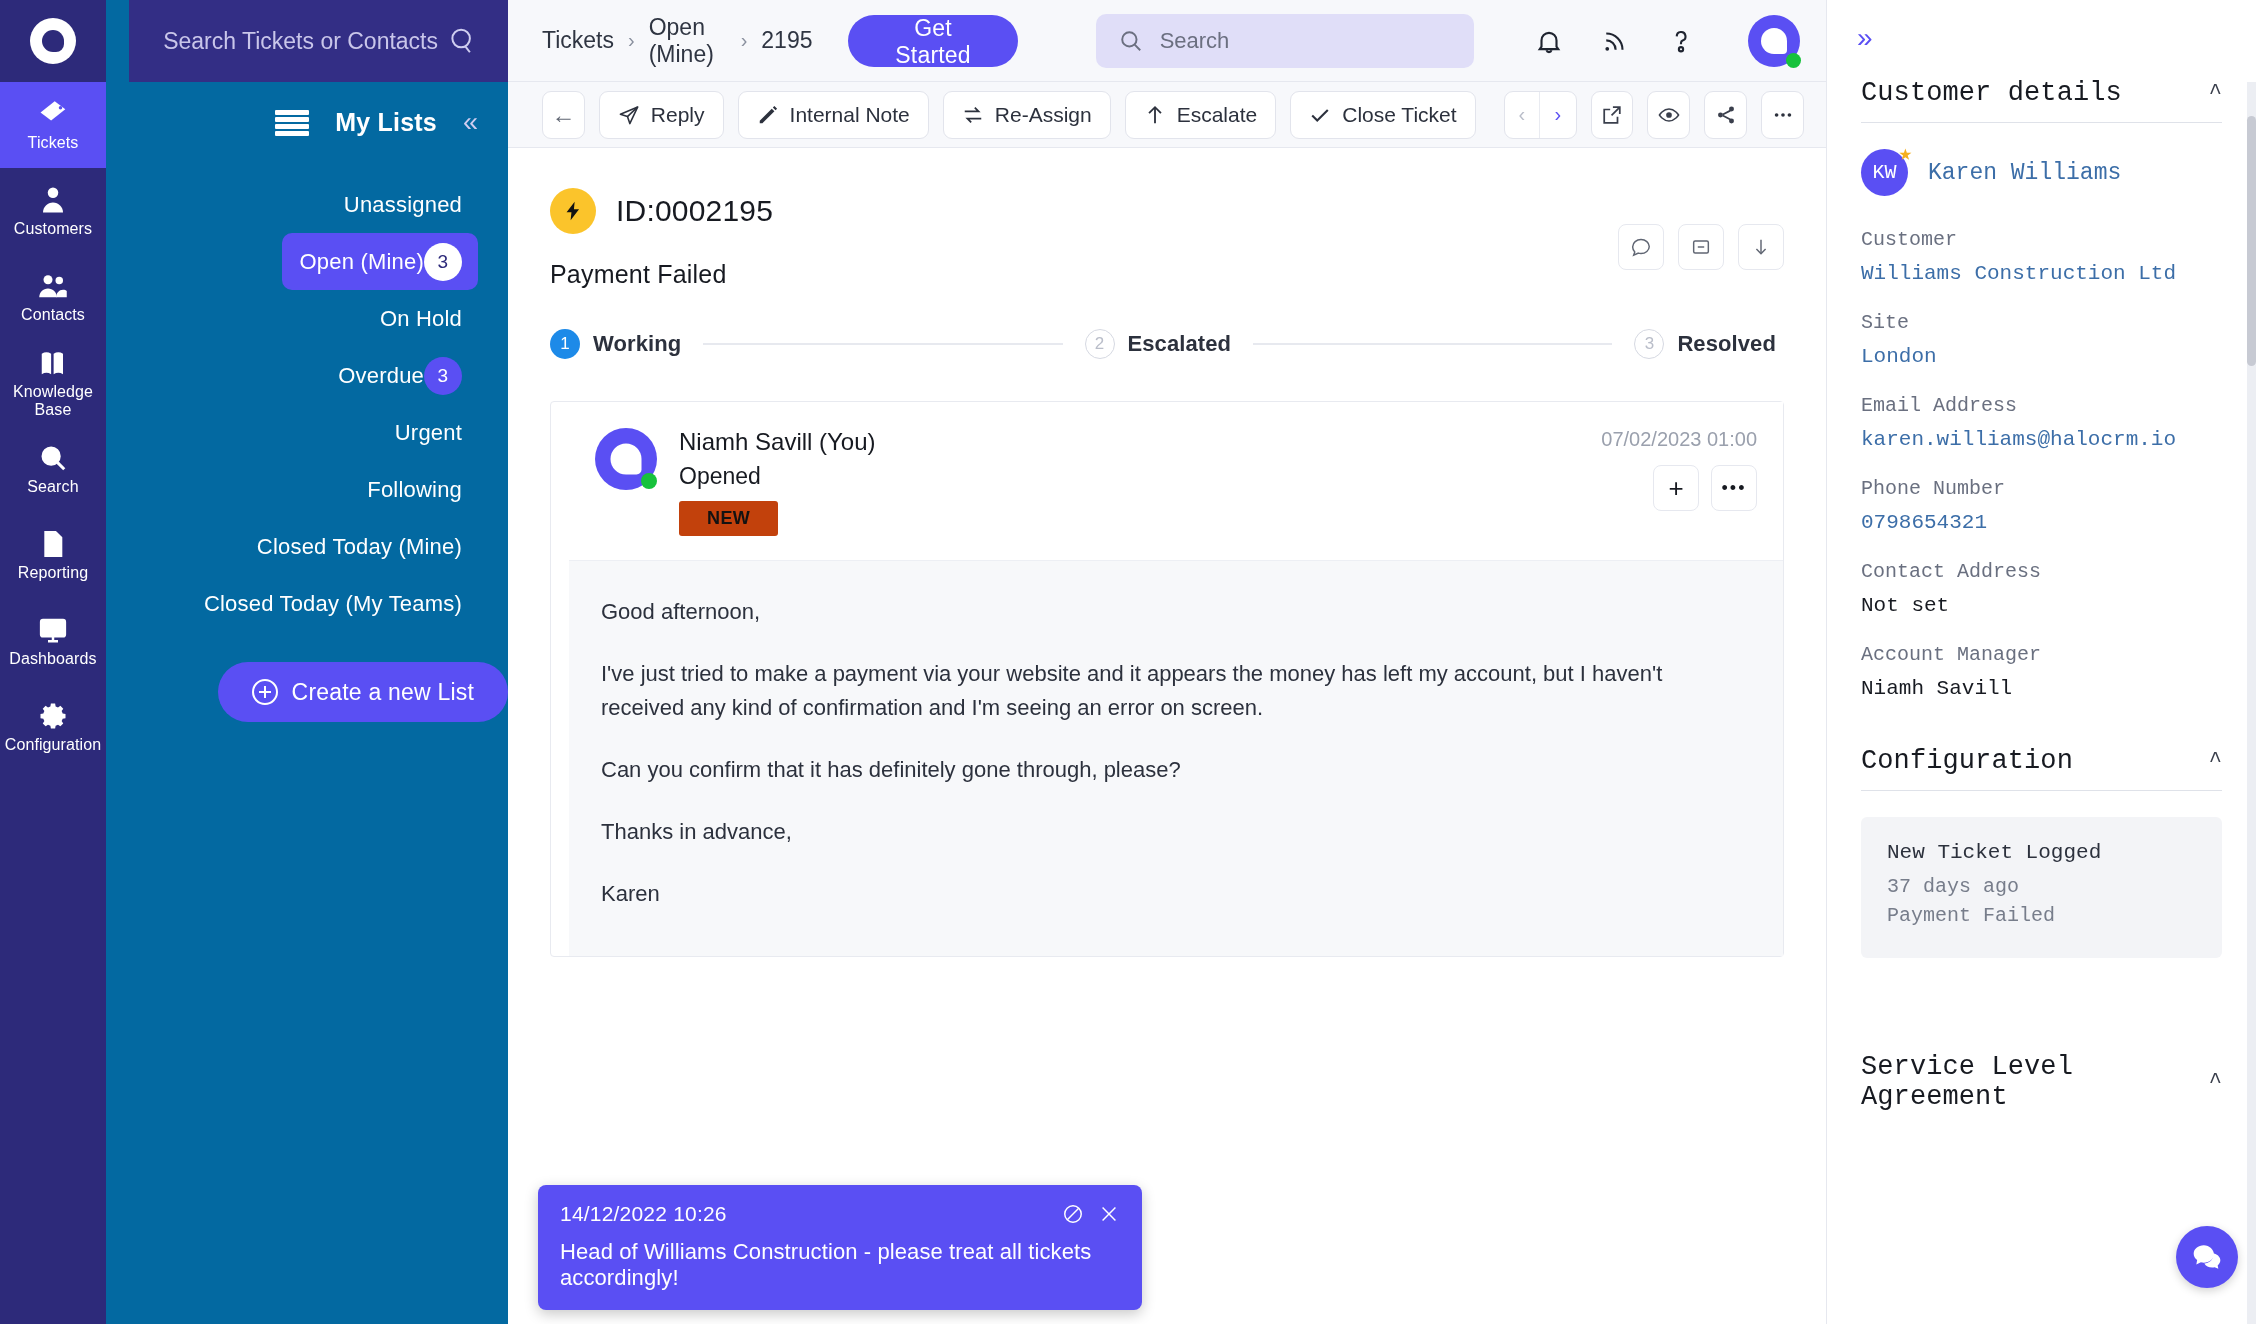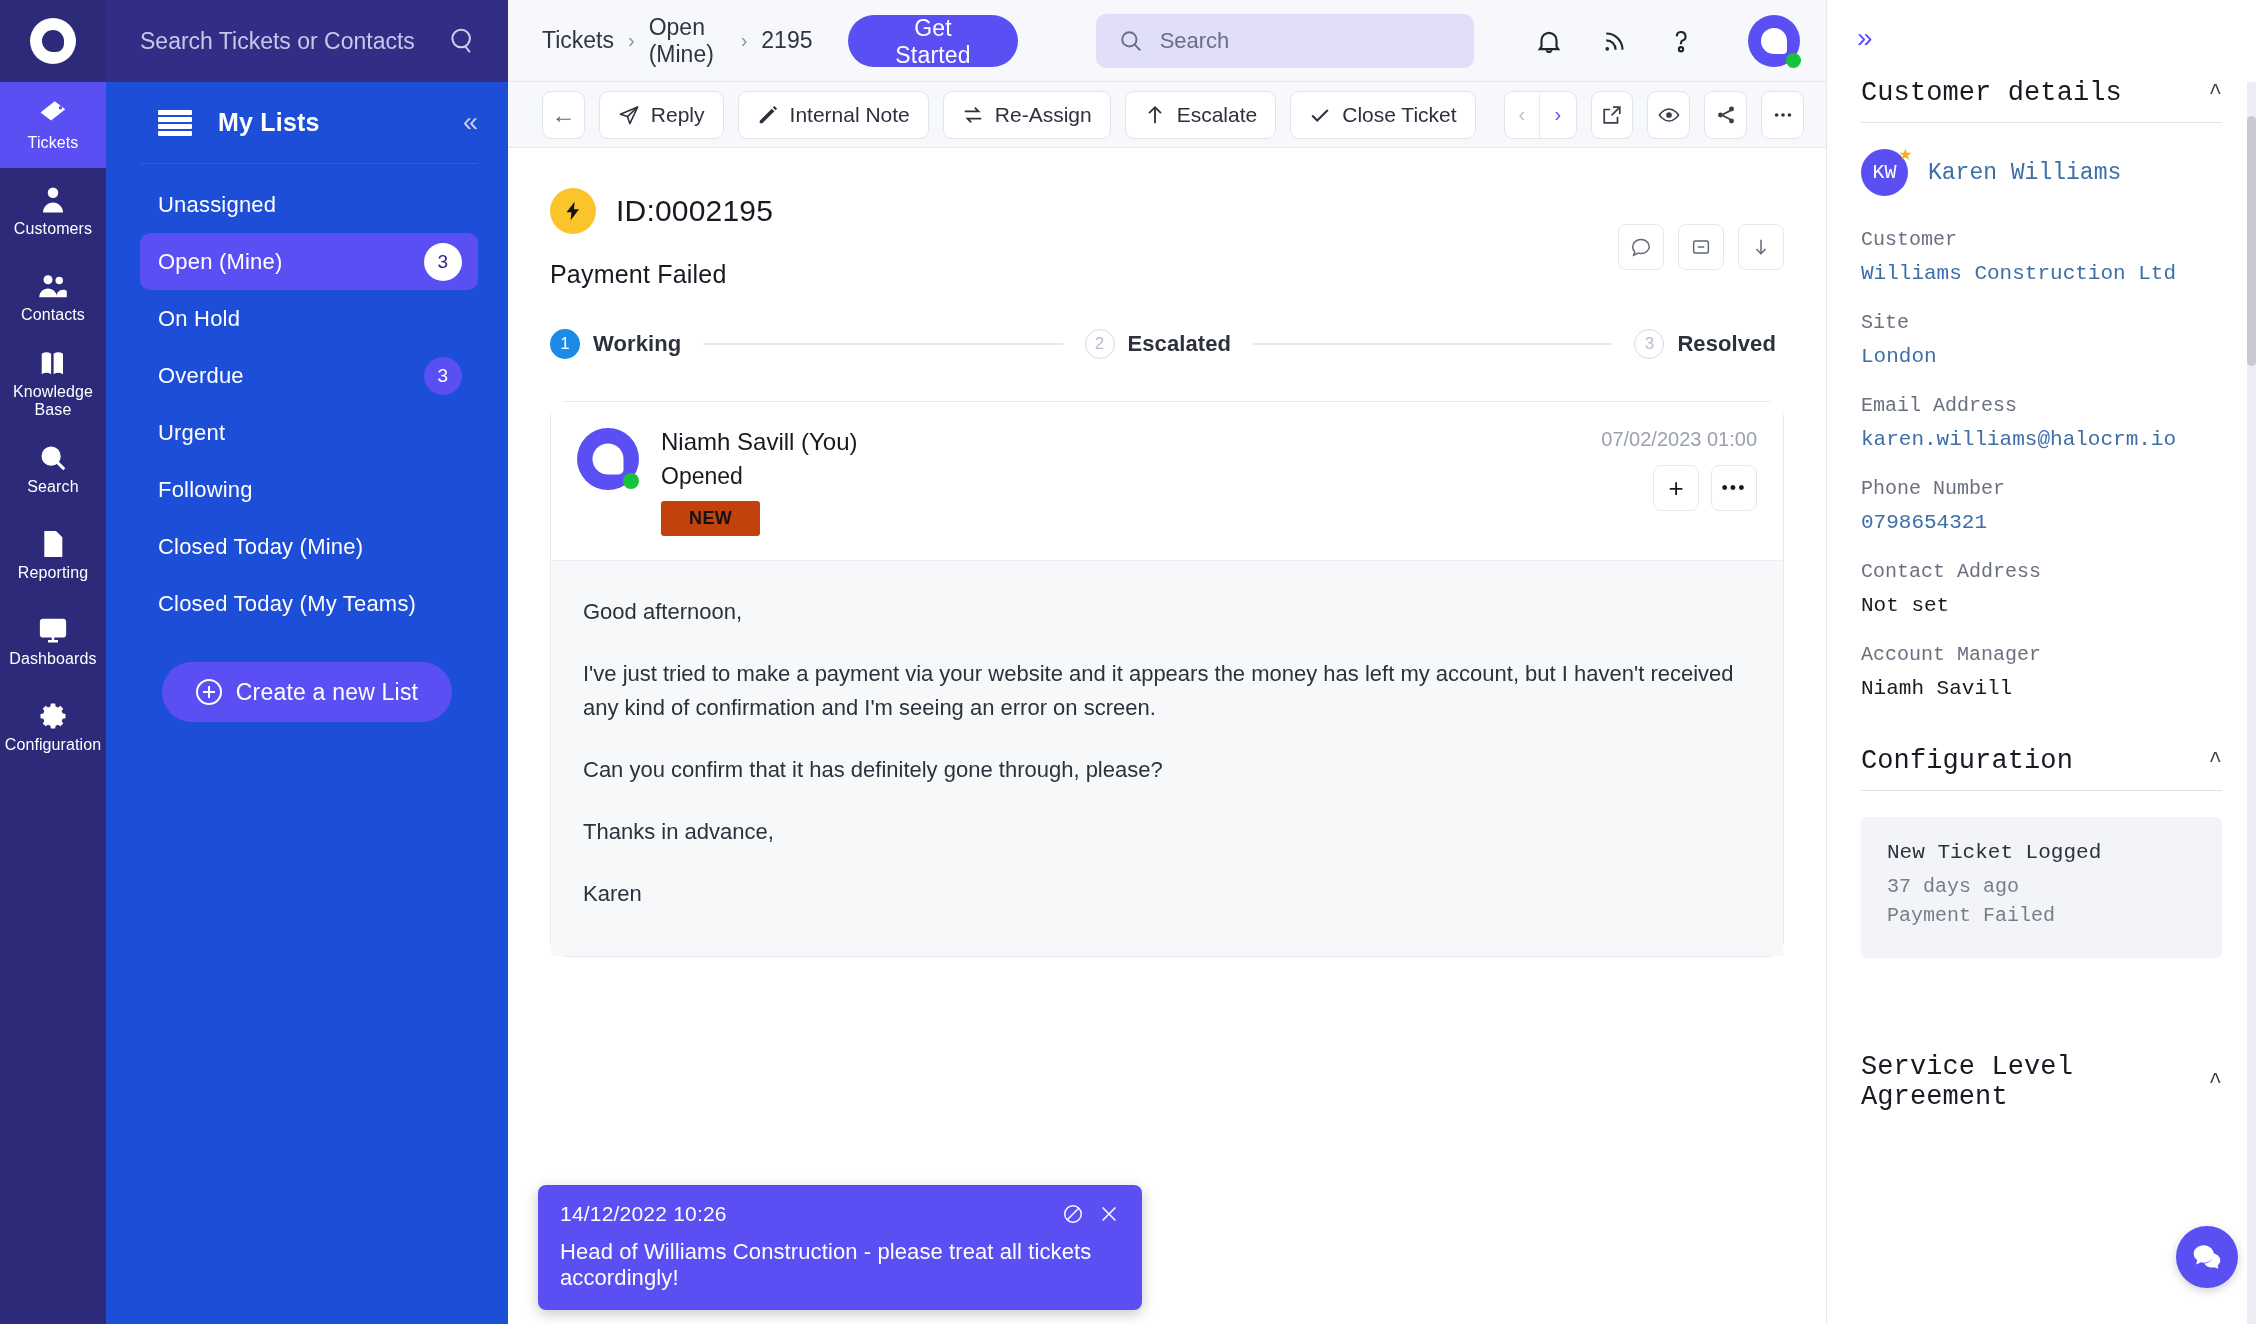"Search Tickets or Contacts" .listpanel { align-items: none -> flex-end; background: #1d4ed8 -> #0369a1 }
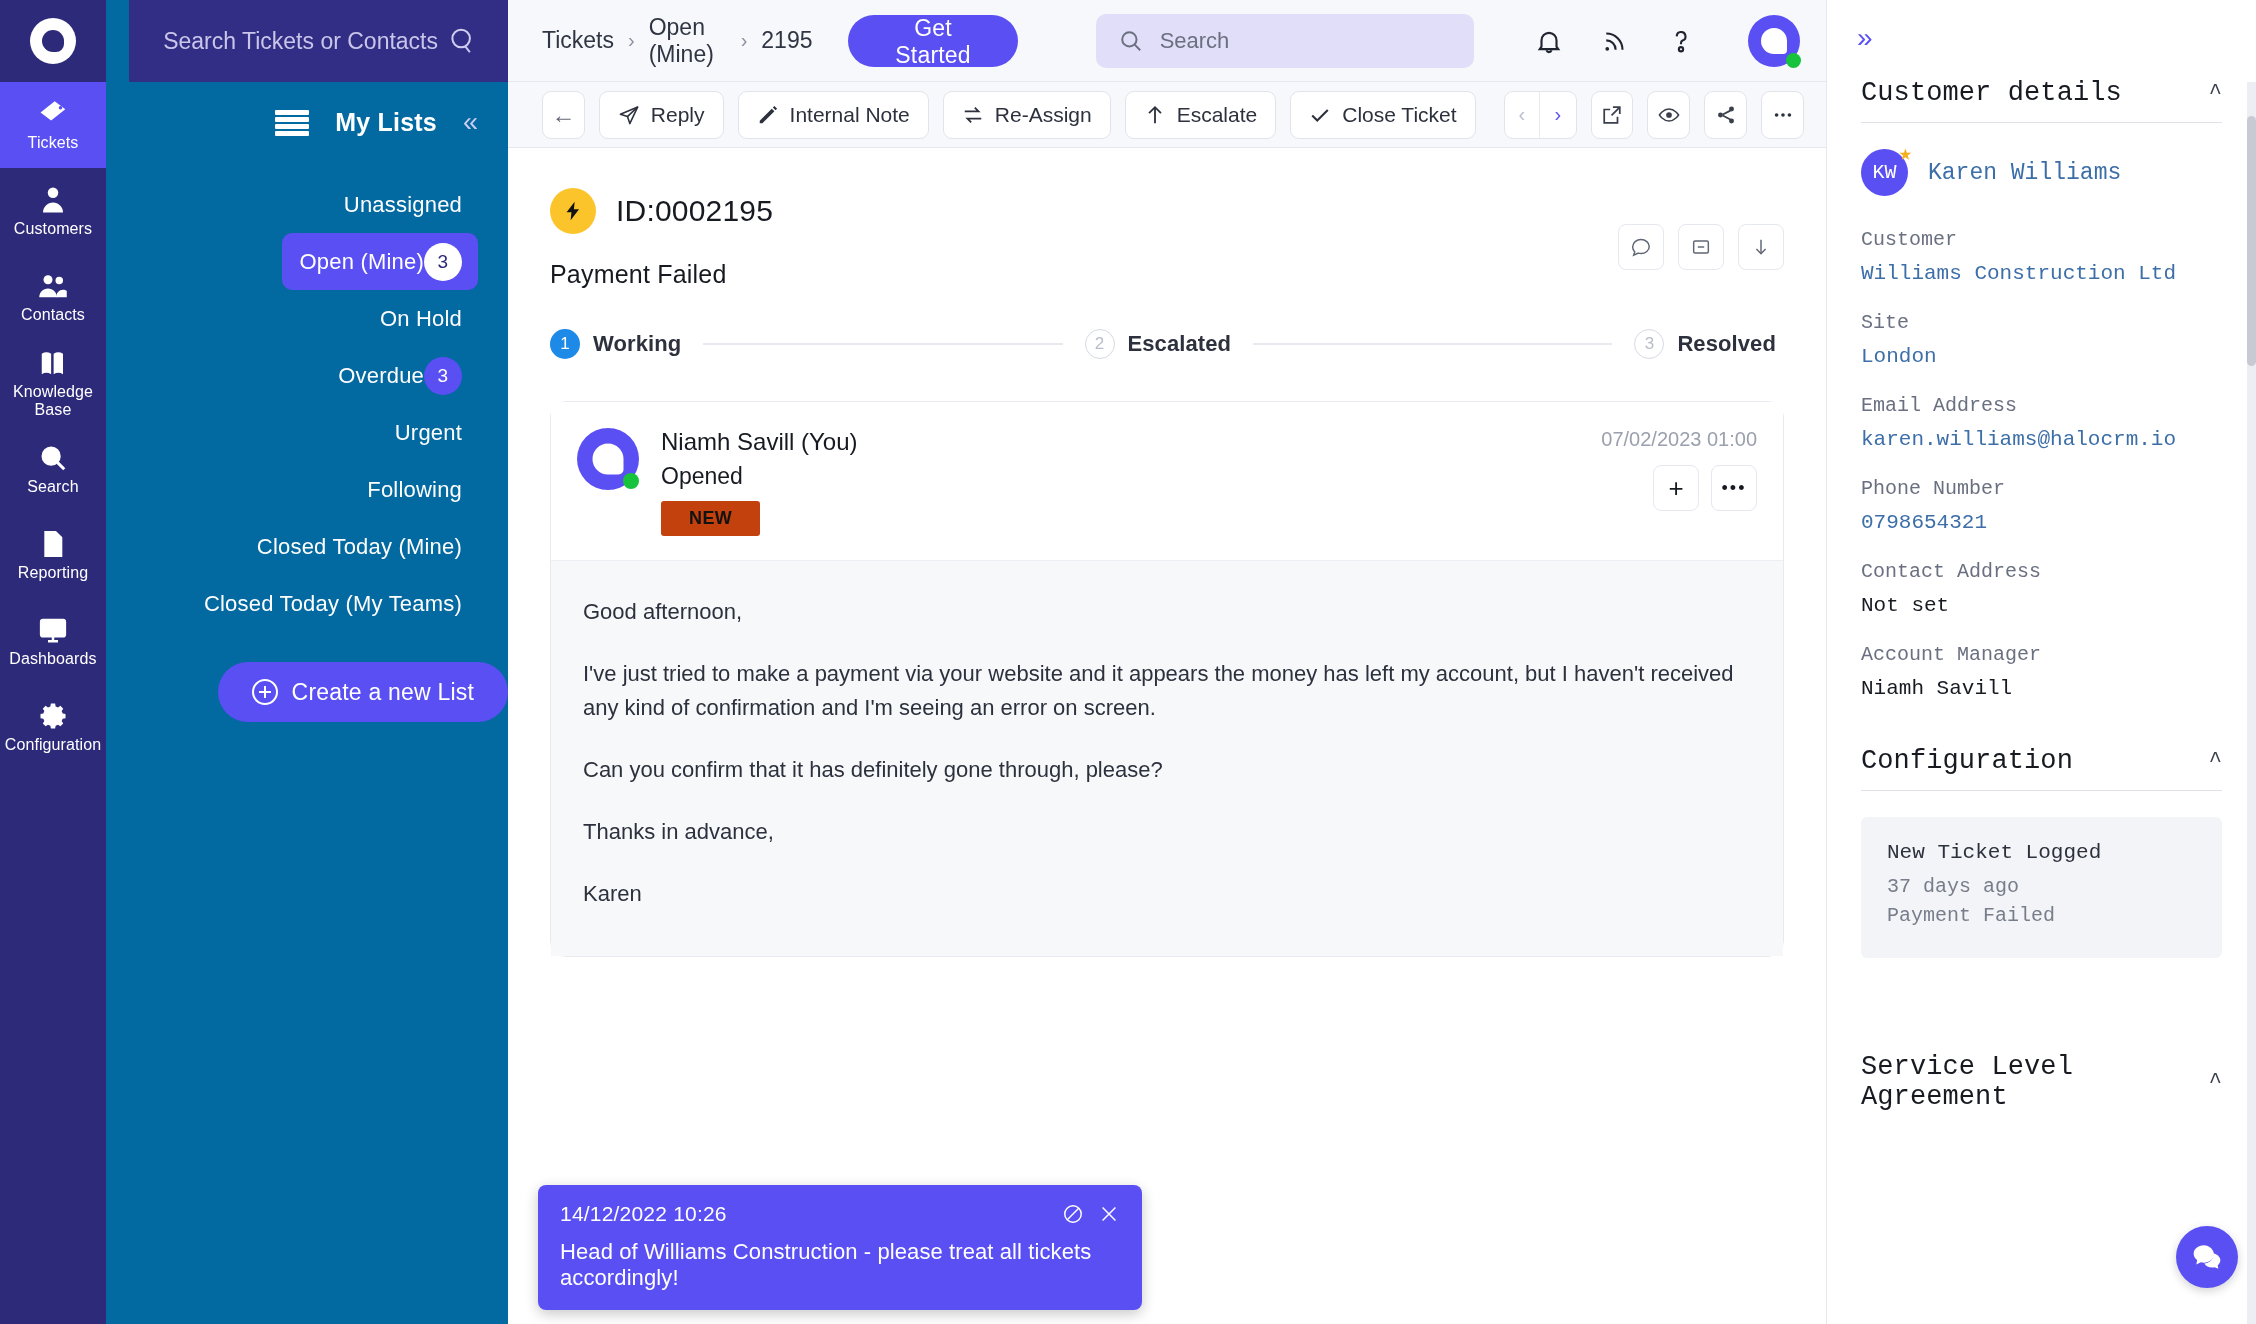"Niamh Savill (You)" .msgcard { border-radius: 16px -> 4px; padding-left: none -> 18px }
